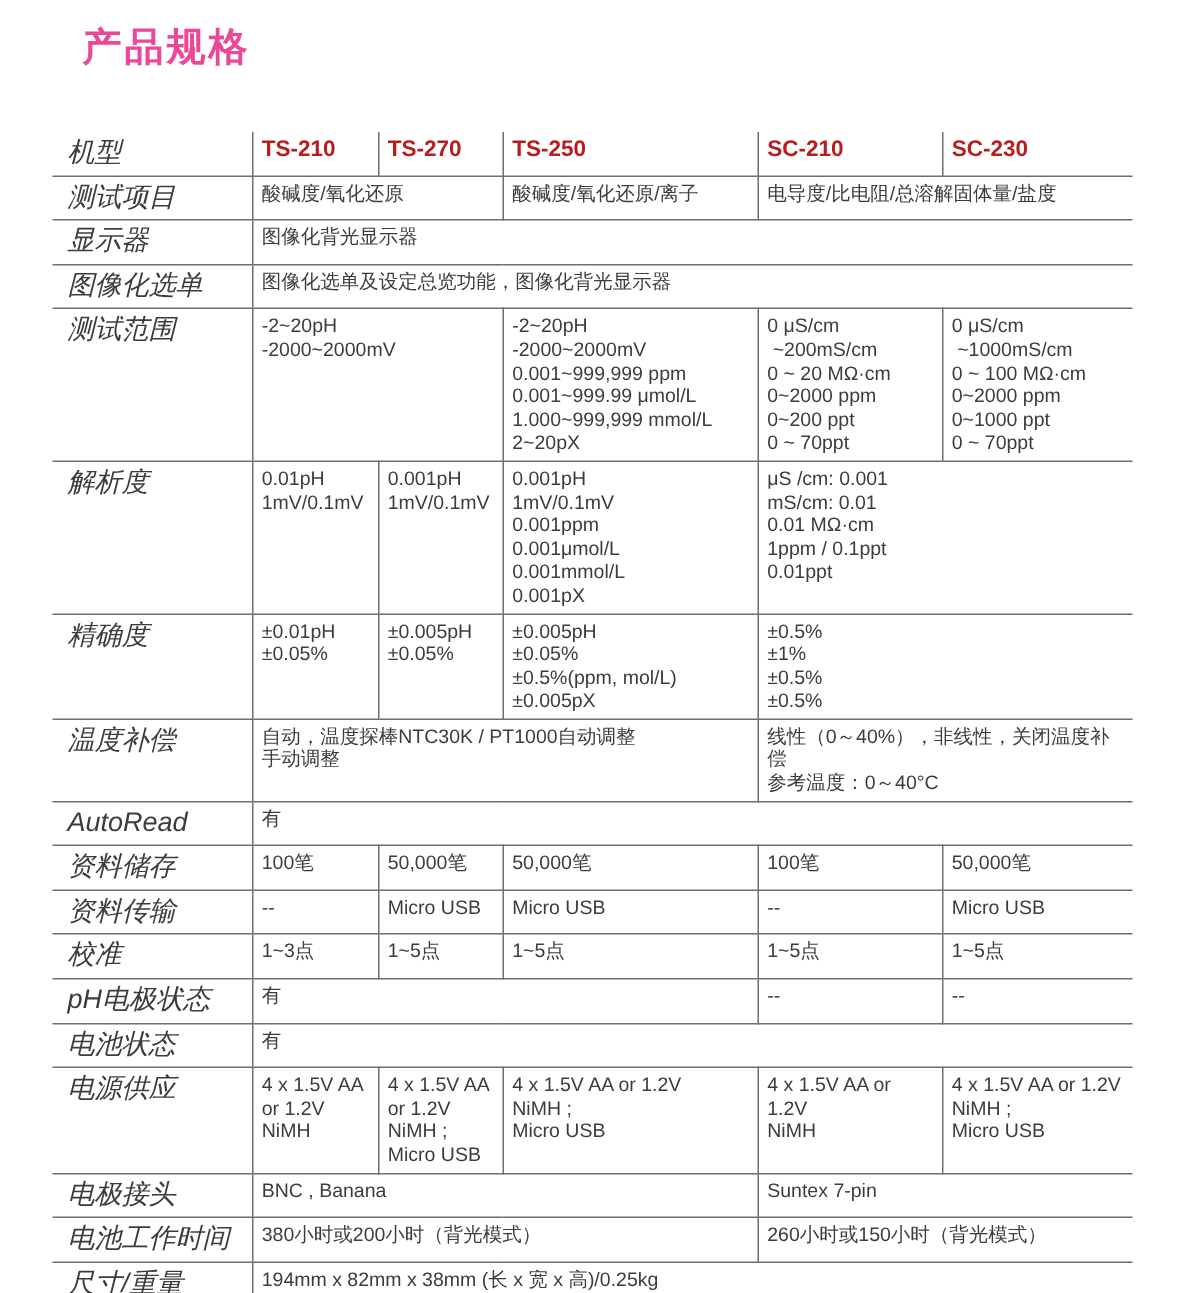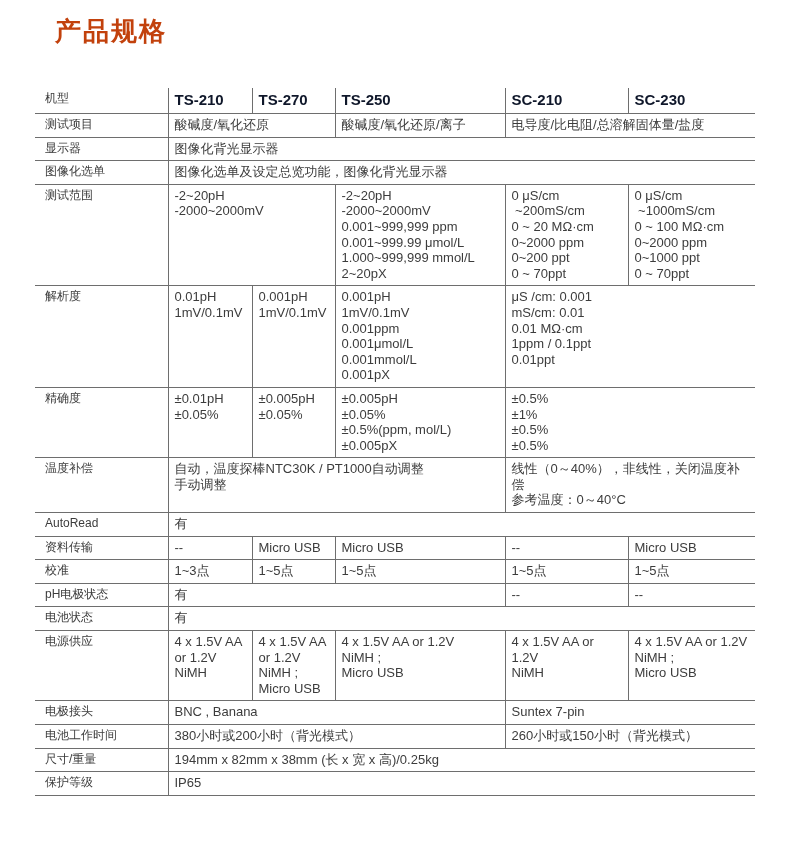"产品规格" .title { color: #c2410c -> #ec4899 }
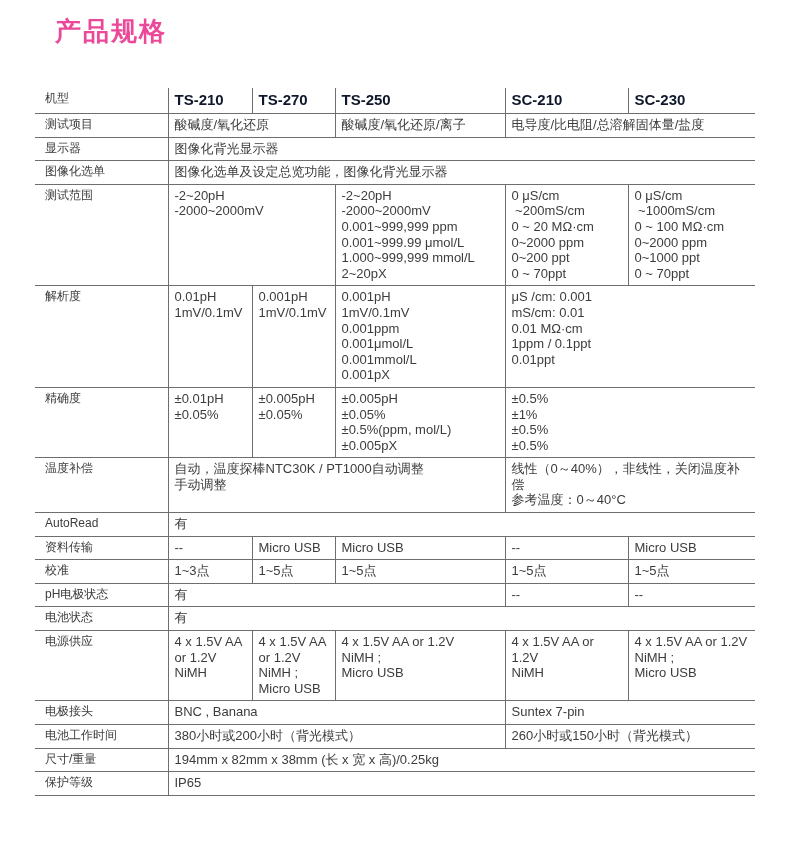"机型" td.label { font-size: 12px -> 18px; font-style: none -> italic }
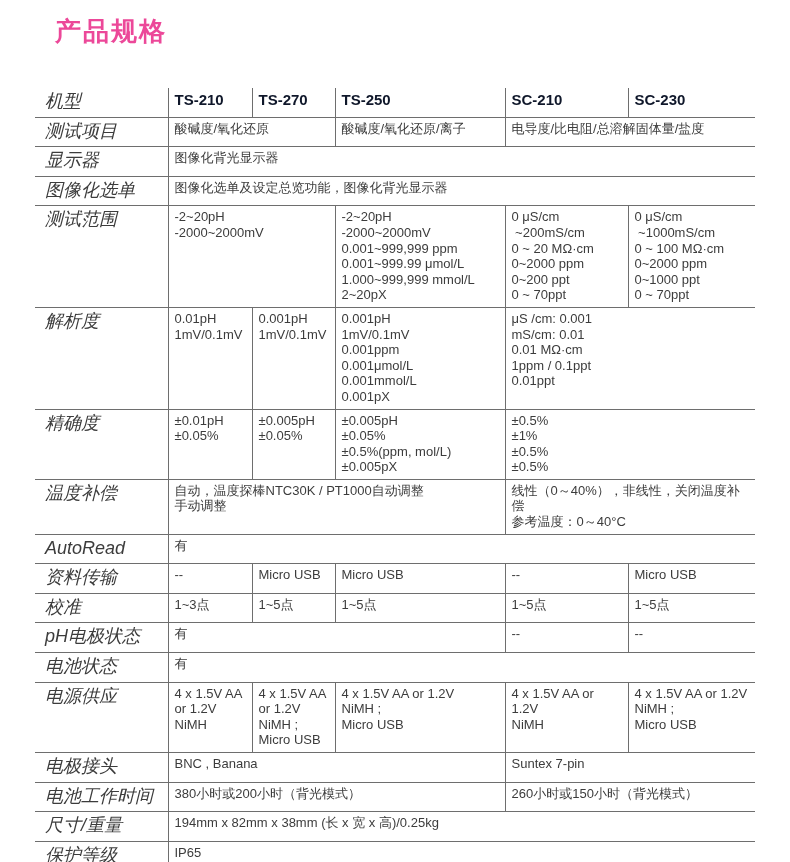"TS-210" td.b { color: #0f172a -> #b91c1c }
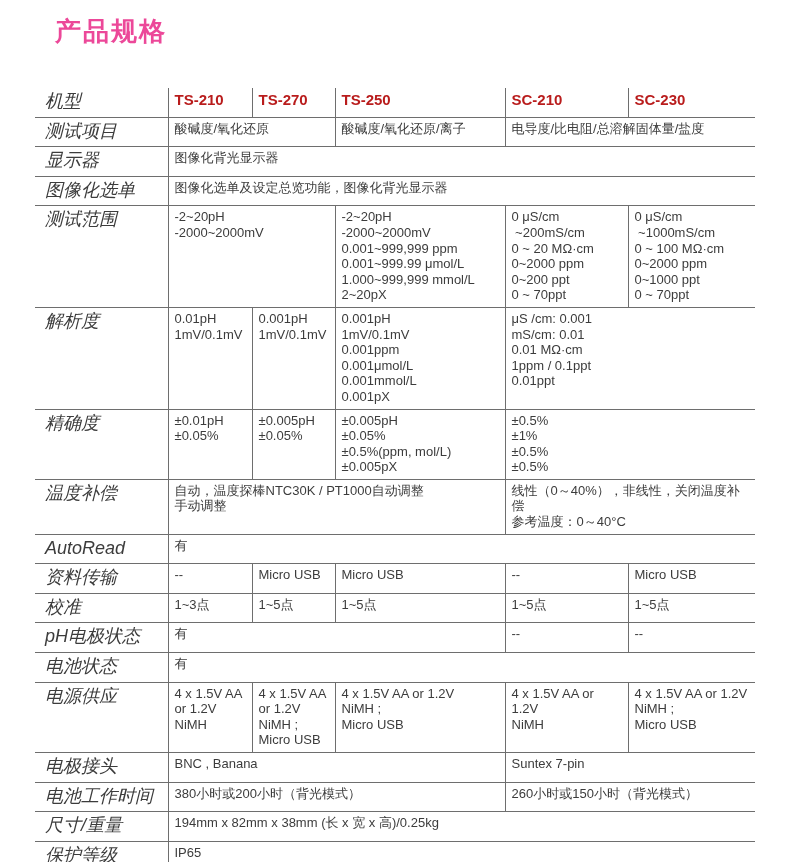"资料储存" tr { html: none -> <tr> <td>资料储存</td> <td>100笔</td> <td>50,000笔</td> <td>50,000笔</td> <td>100笔</td> <td>50,000笔</td> </tr> }
